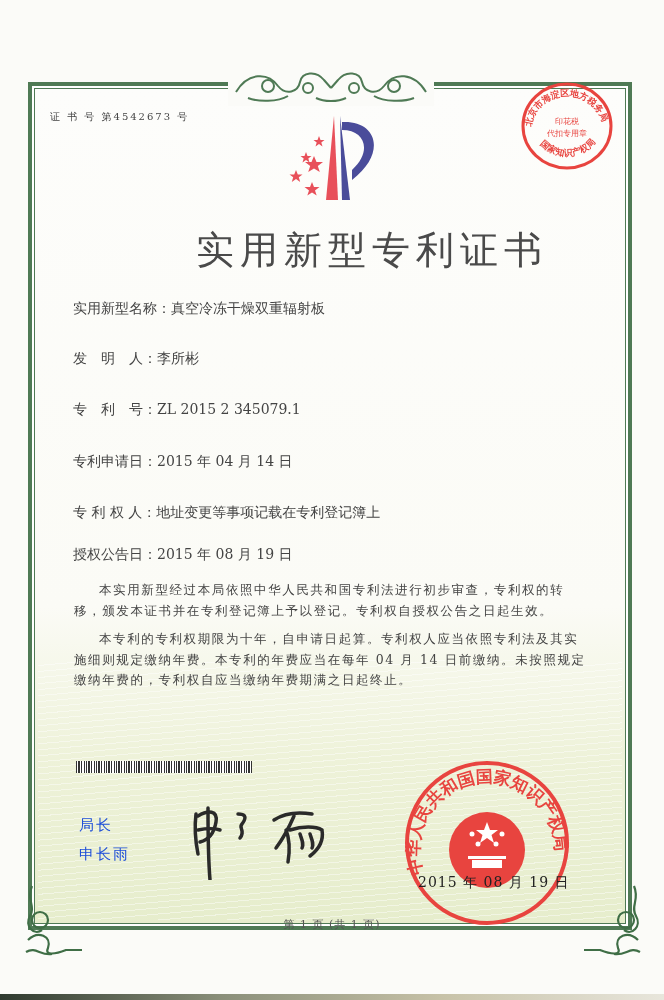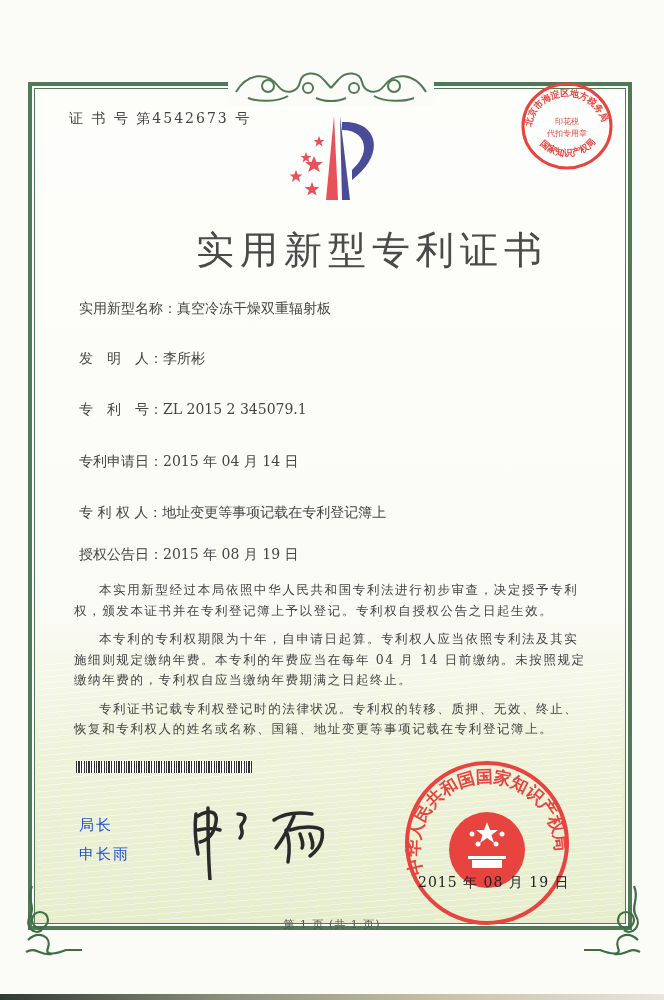"证 书 号 第4542673 号" .cert-no { font-size: 14px -> 10px; left: 69px -> 50px }
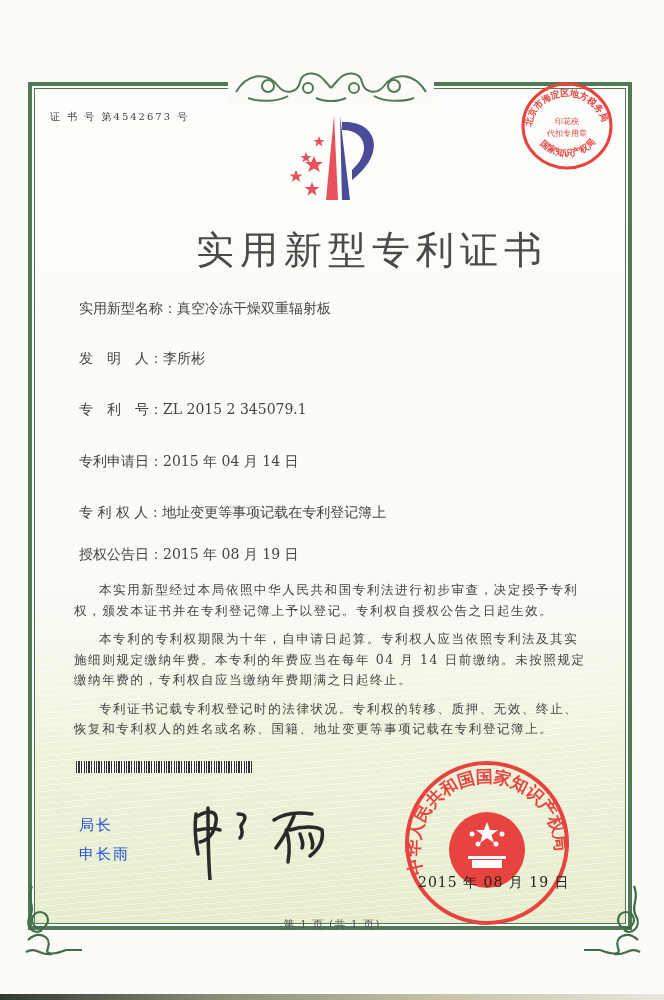"实用新型名称：真空冷冻干燥双重辐射板" .field { margin-left: 6px -> none }
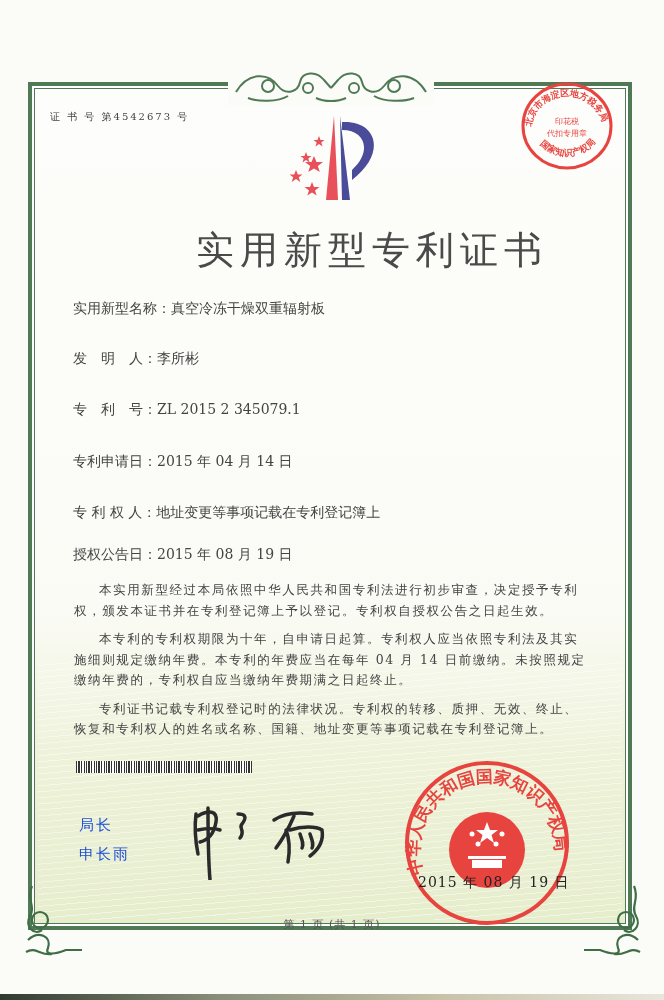"本实用新型经过本局依照中华人民共和国专利法进行初步审查，决定授予专利权，颁发本证" p { text: 决定授予专利权 -> 专利权的转移 }
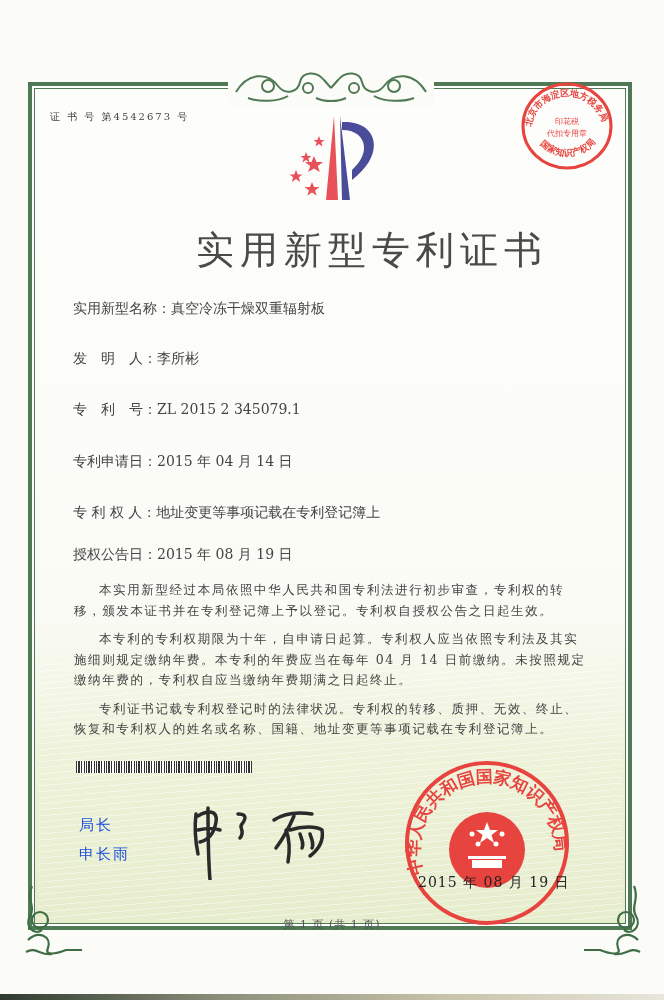"专利证书记载专利权登记时的法律状况。专利权的转移、质押、无效、终止、恢复和专利权" p { html: <p>专利证书记载专利权登记时的法律状况。专利权的转移、质押、无效、终止、恢复和专利权人的姓名或名称、国籍、地址变更等事项记载在专利登记簿上。</p> -> none }
